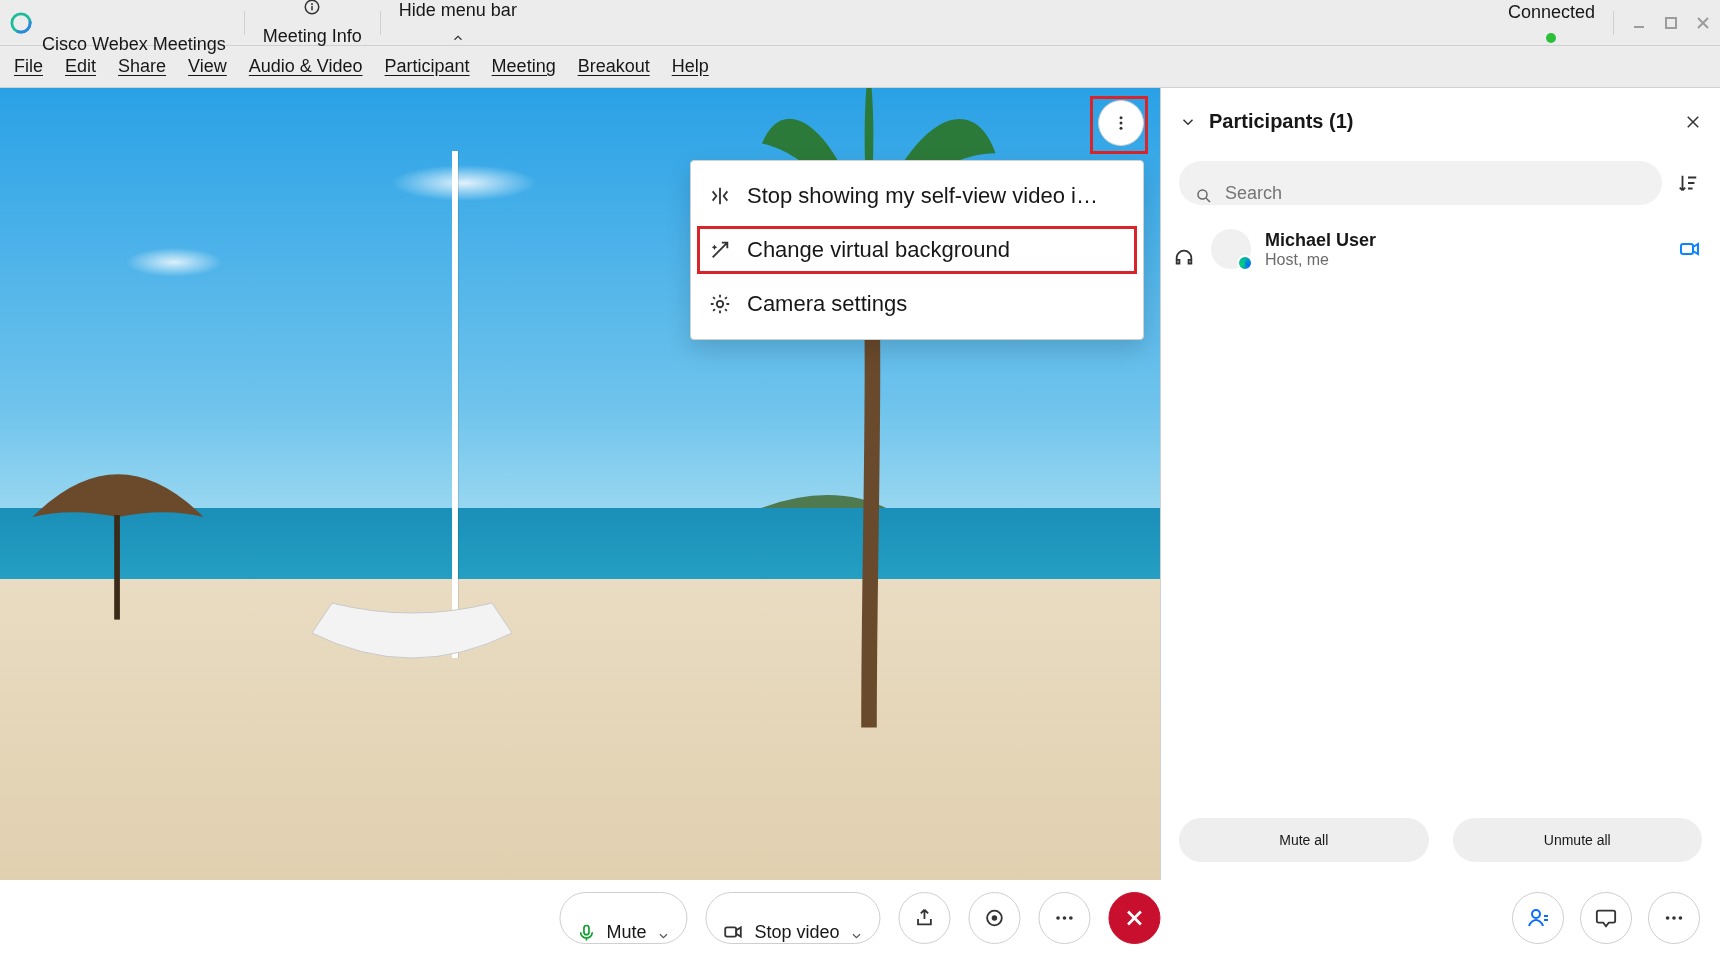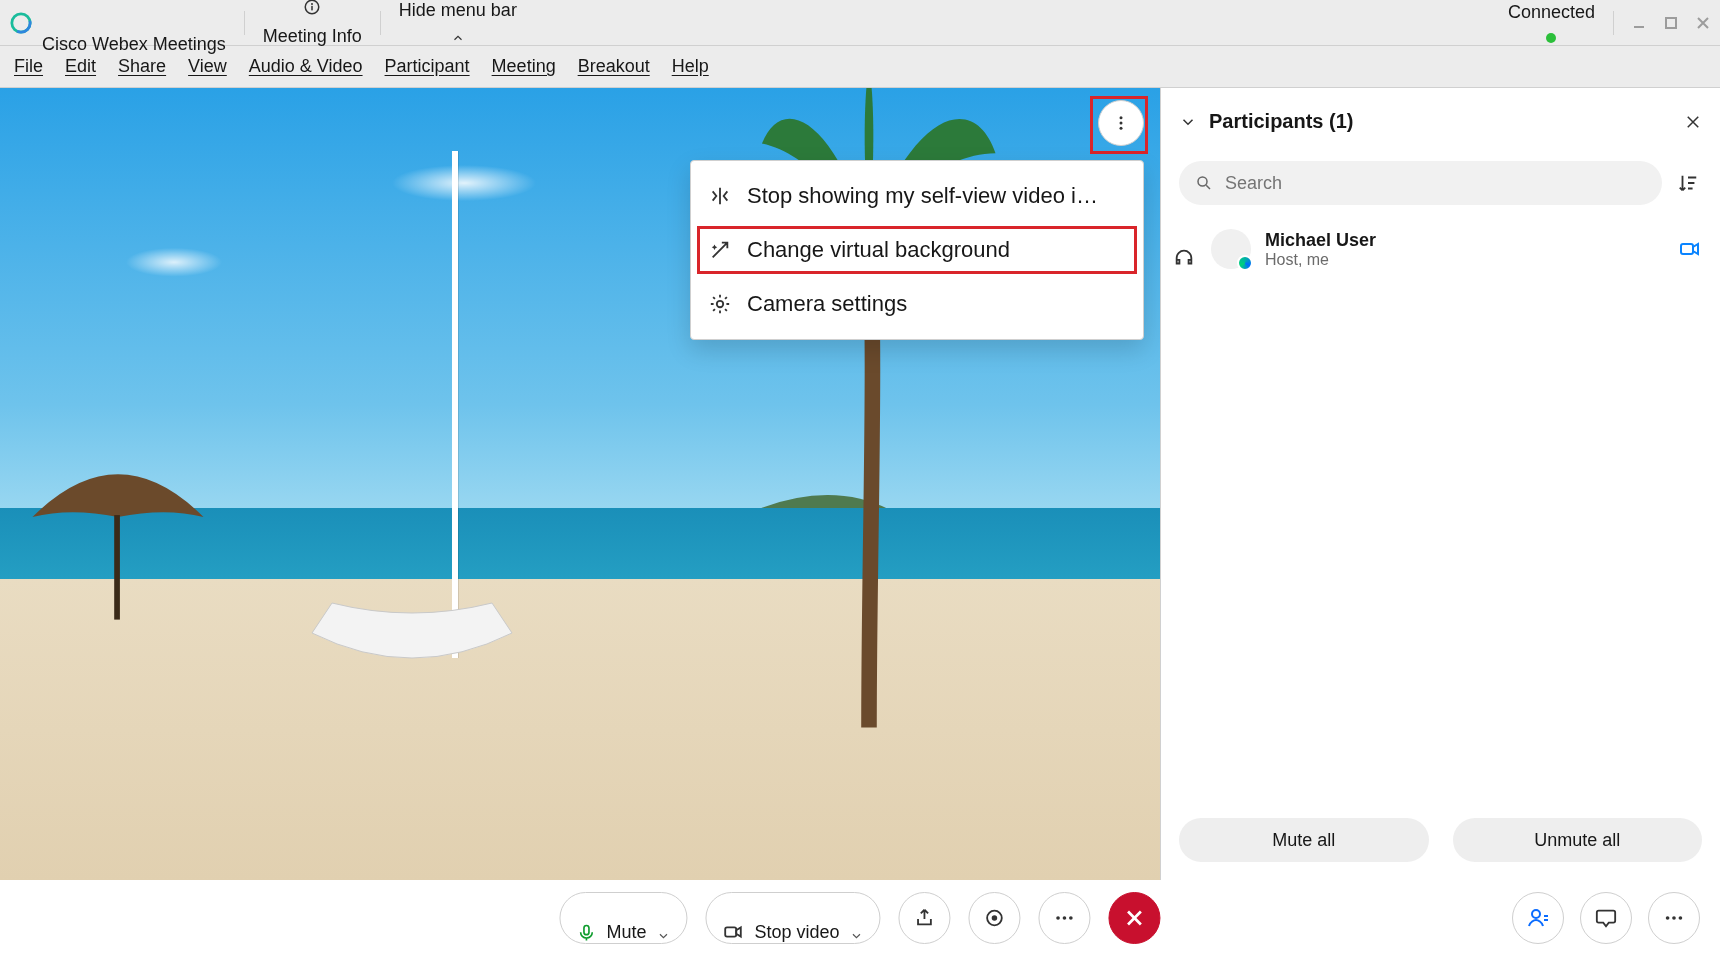"Search" .search { align-items: center -> flex-end }
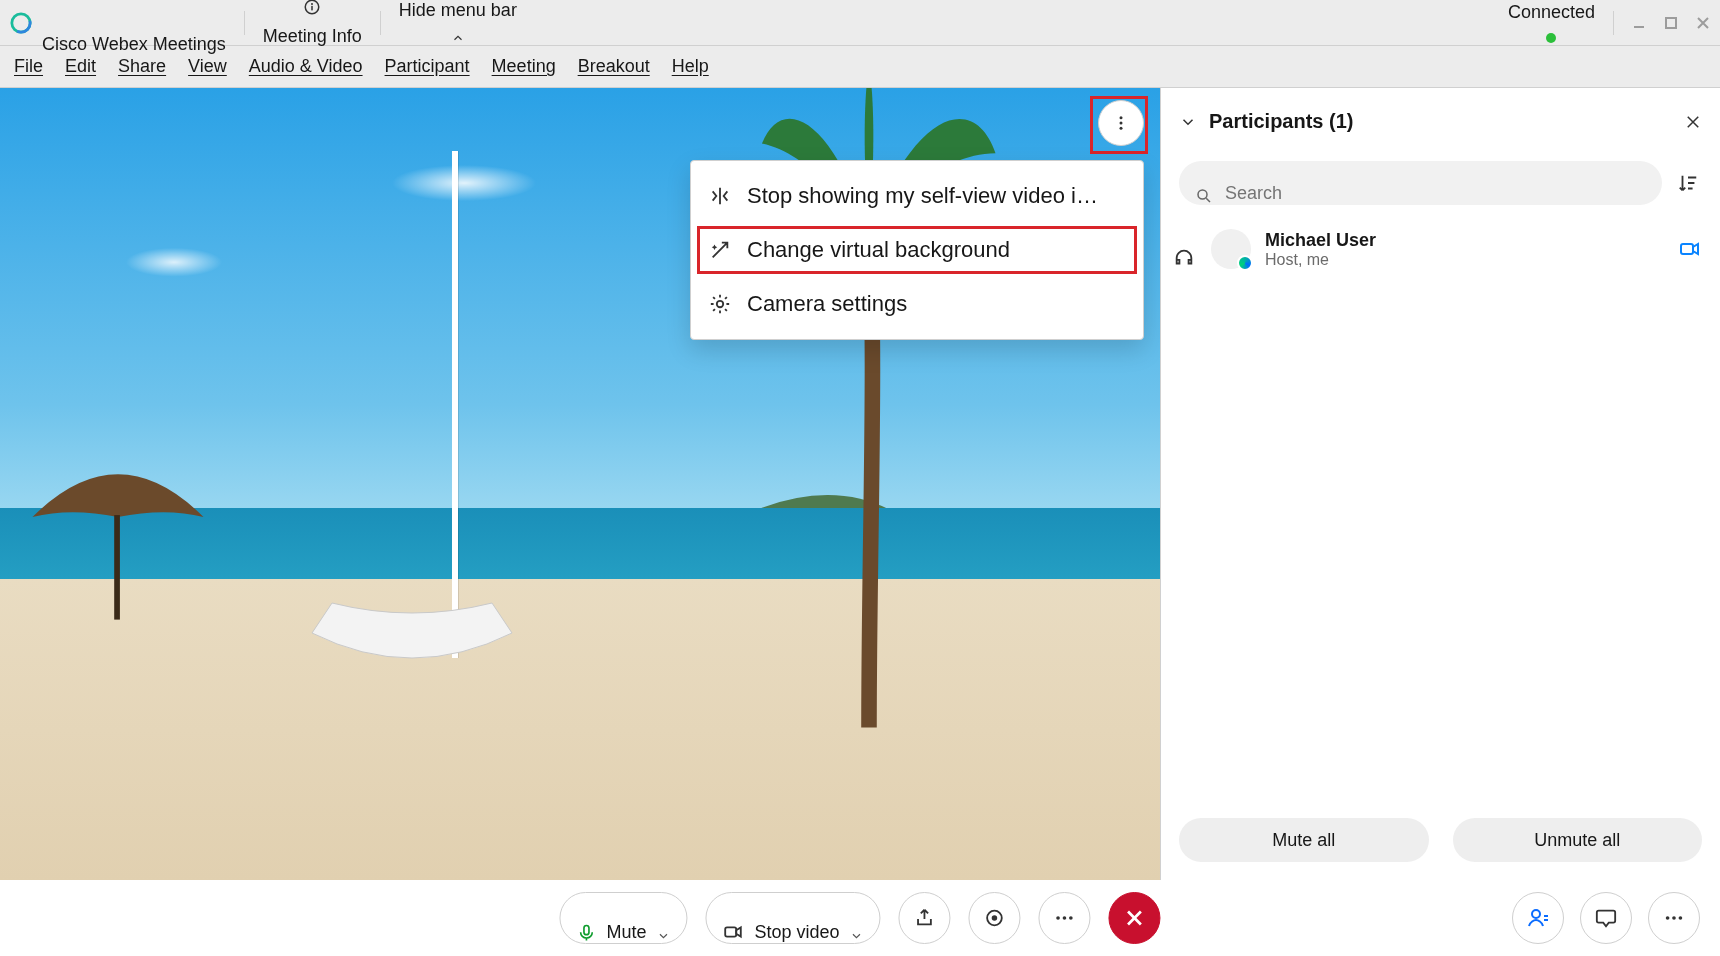"Mute all" .panel-btn { font-size: 18px -> 14px }
